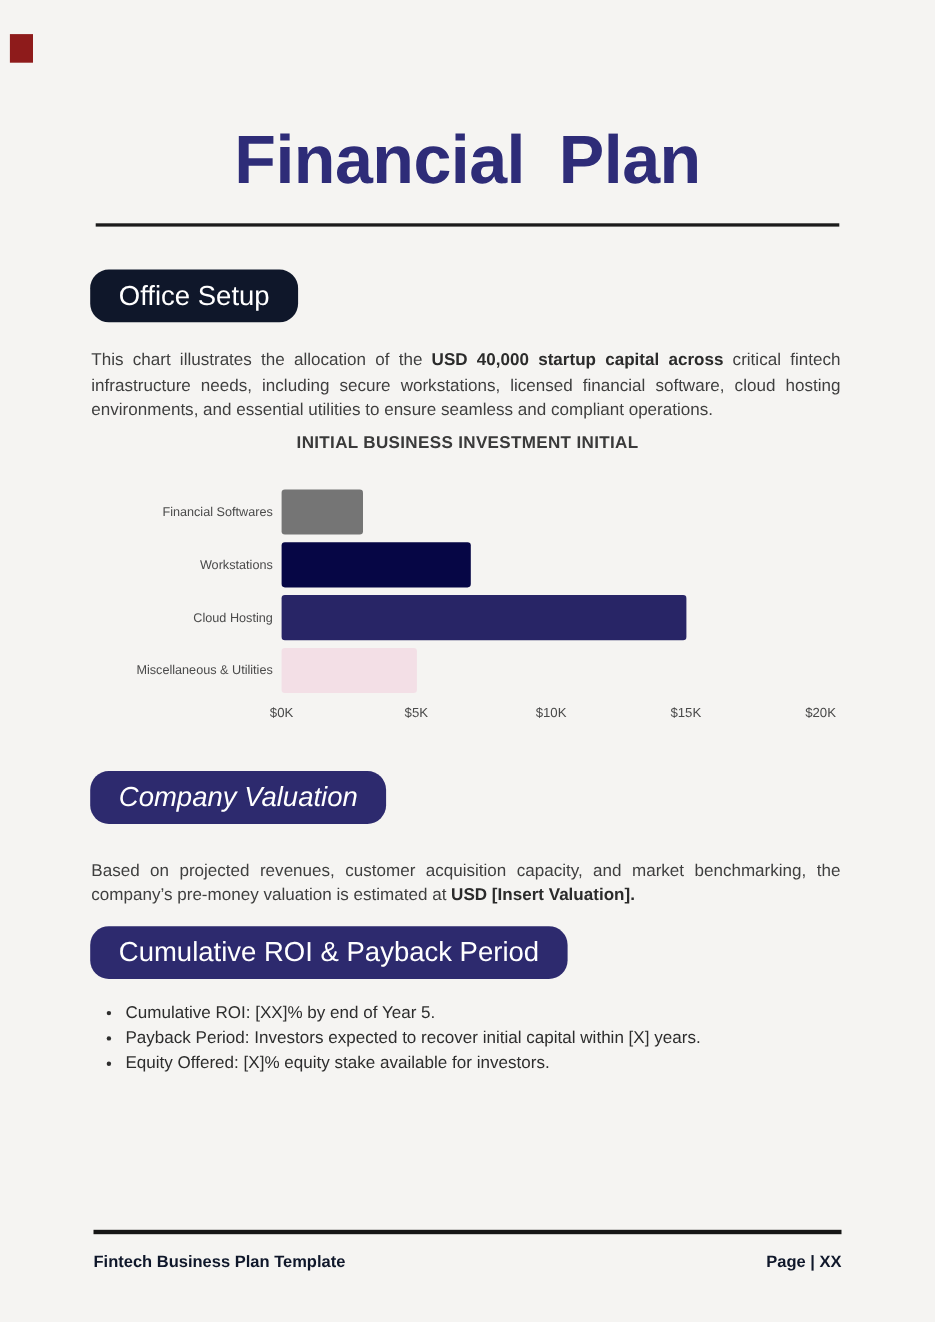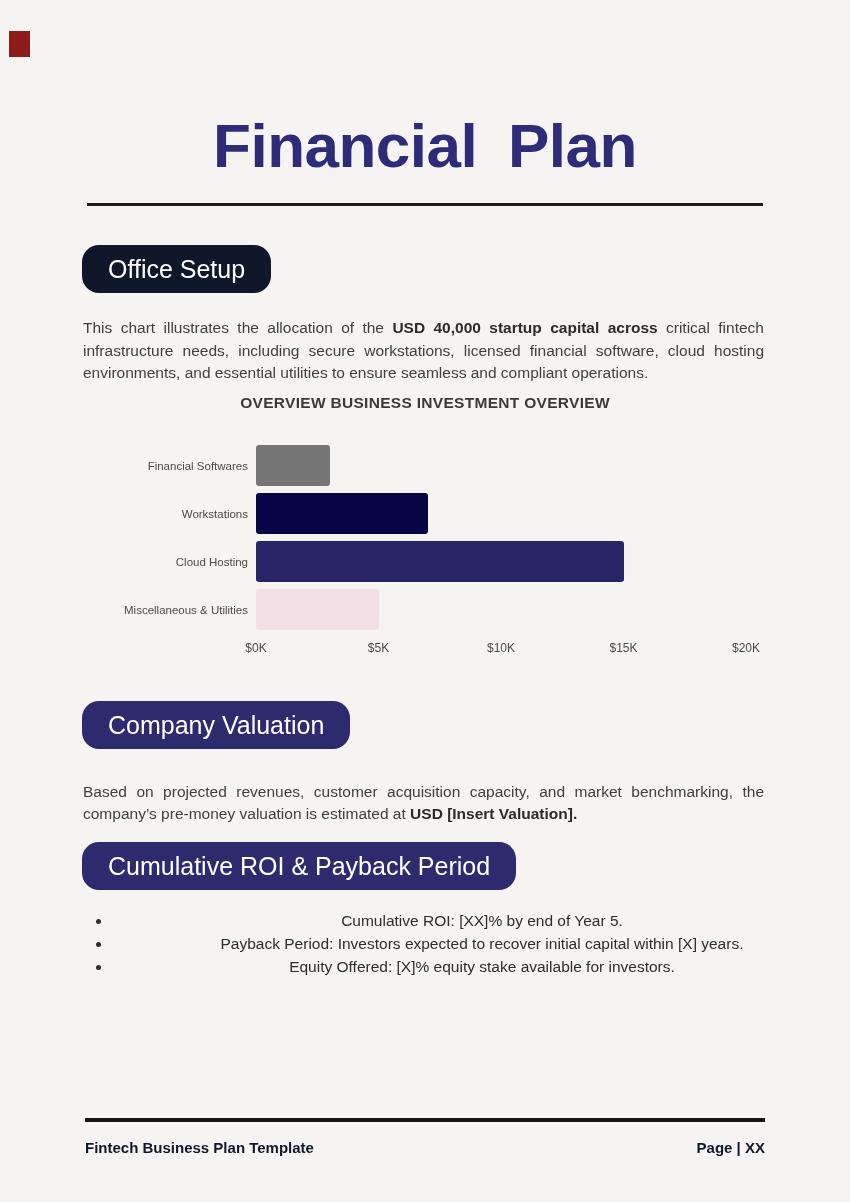"OVERVIEW BUSINESS INVESTMENT OVERVIEW" div.chart-title { text: OVERVIEW BUSINESS INVESTMENT OVERVIEW -> INITIAL BUSINESS INVESTMENT INITIAL }
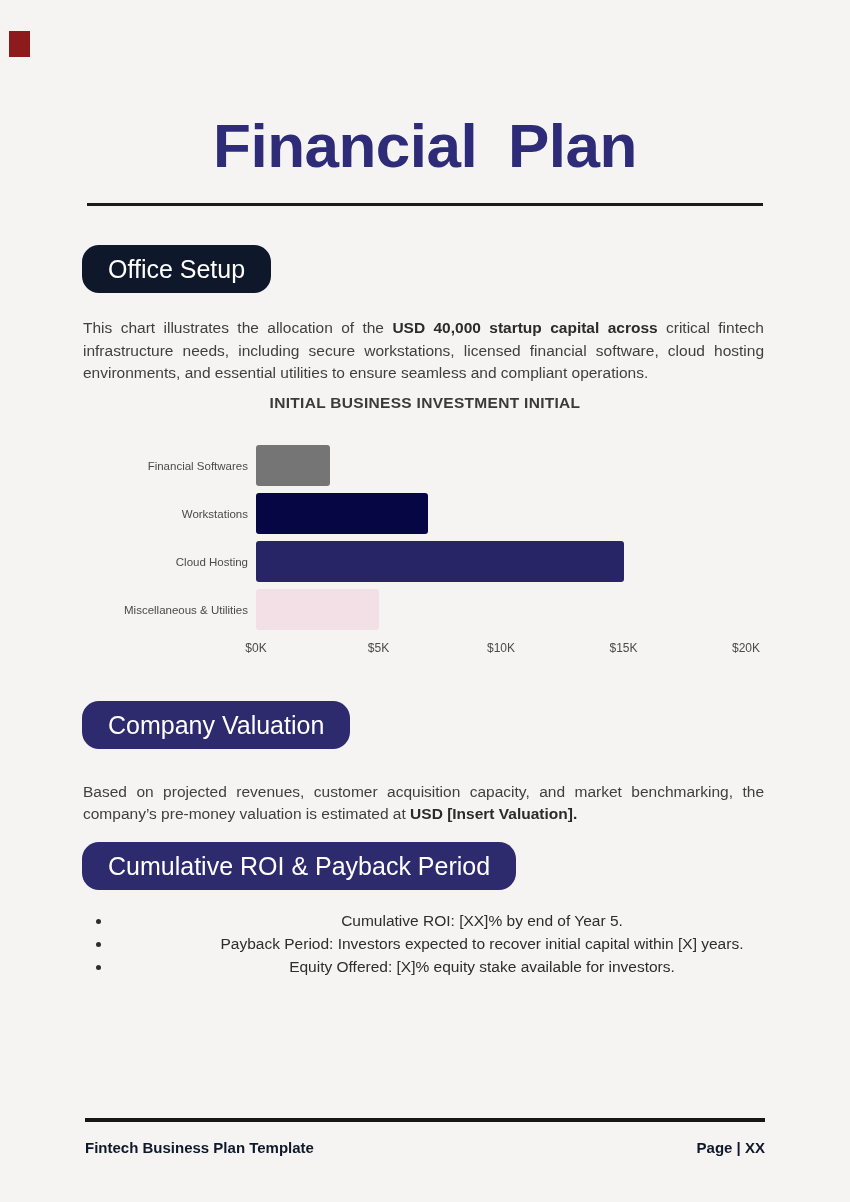"Company Valuation" span.pill { font-style: none -> italic }
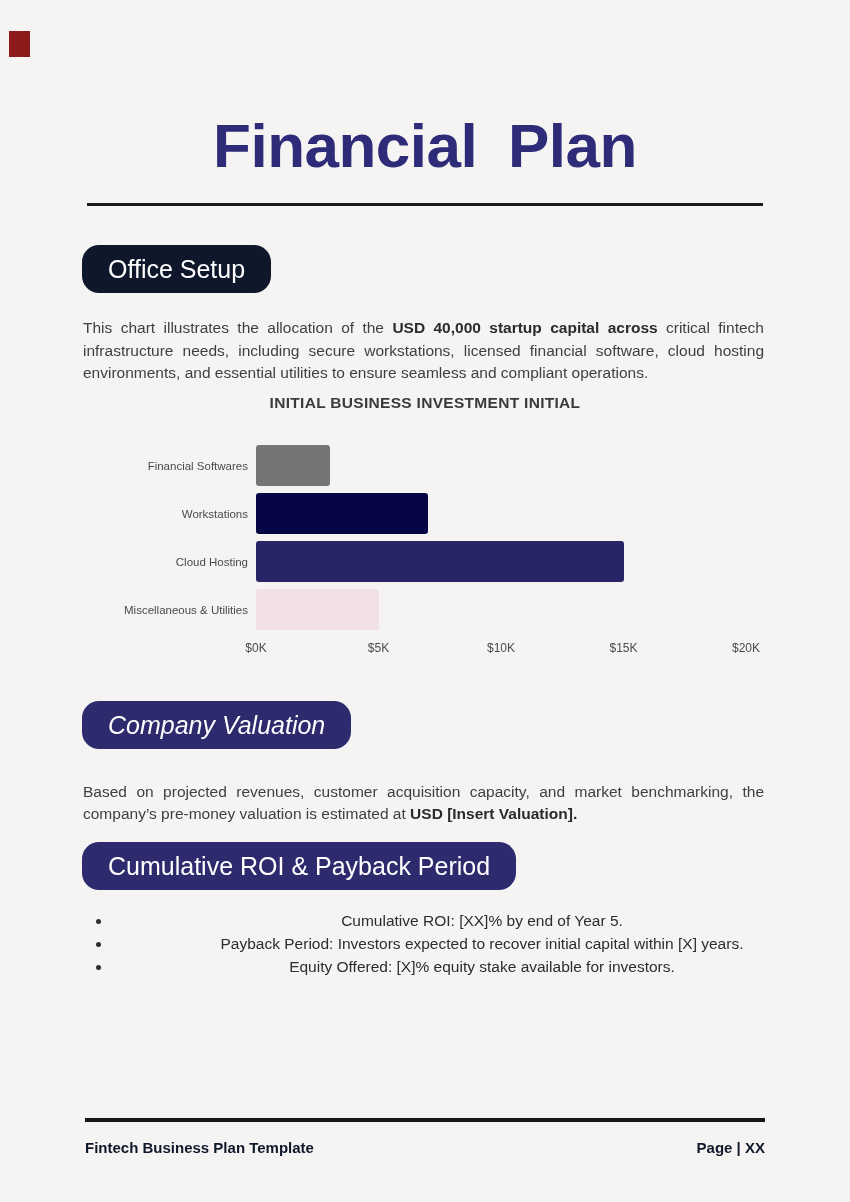"Cumulative ROI: [XX]% by end" .bullet-list li { text-align: center -> none }
